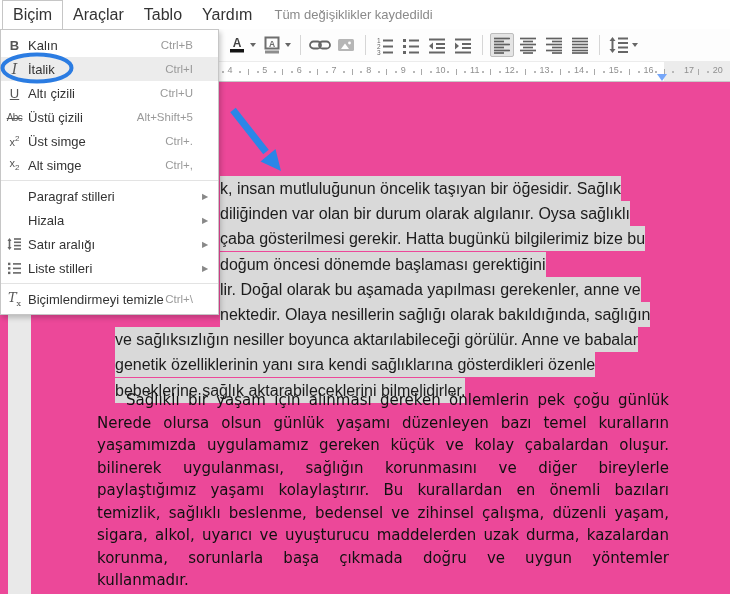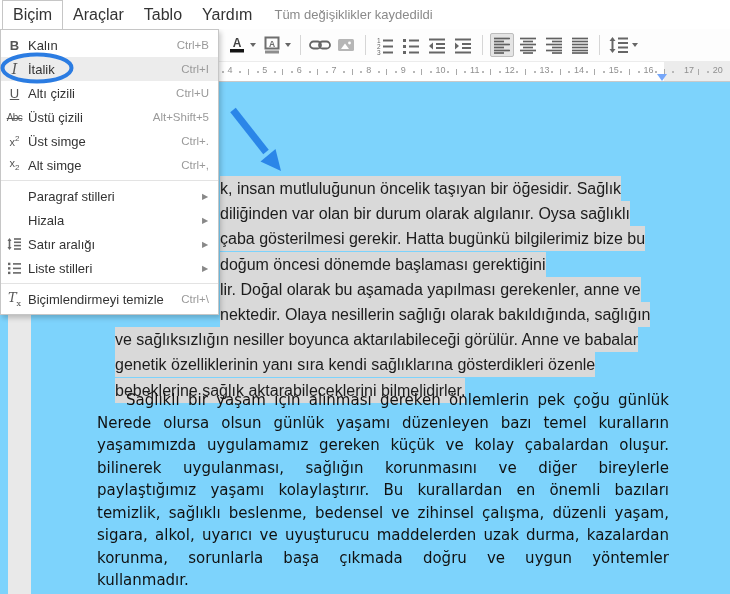"Ctrl+B" .mi-short { padding-right: 9px -> 25px }
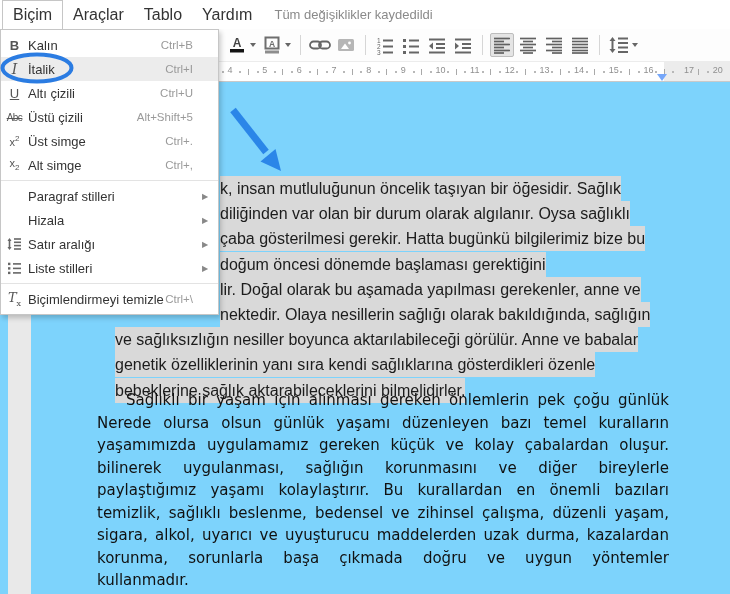"k, insan mutluluğunun öncelik taşıyan" #canvas { background: #7dd3fc -> #ec4899 }
